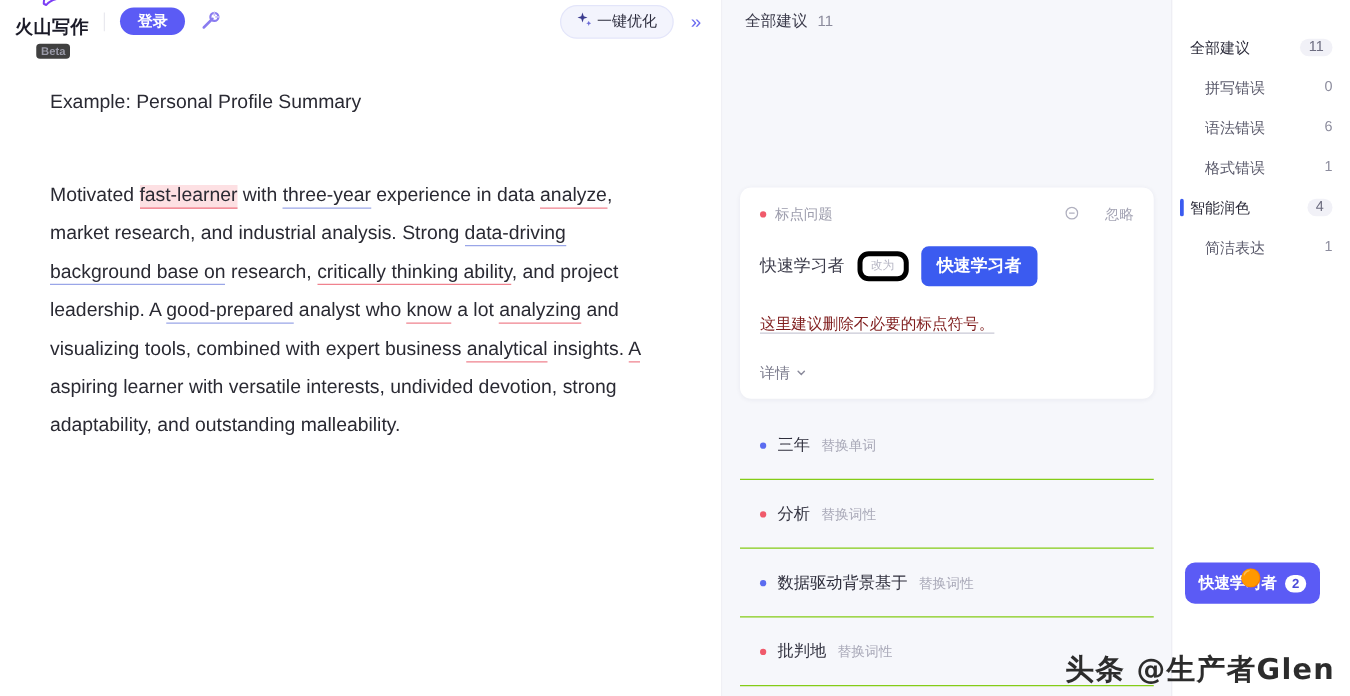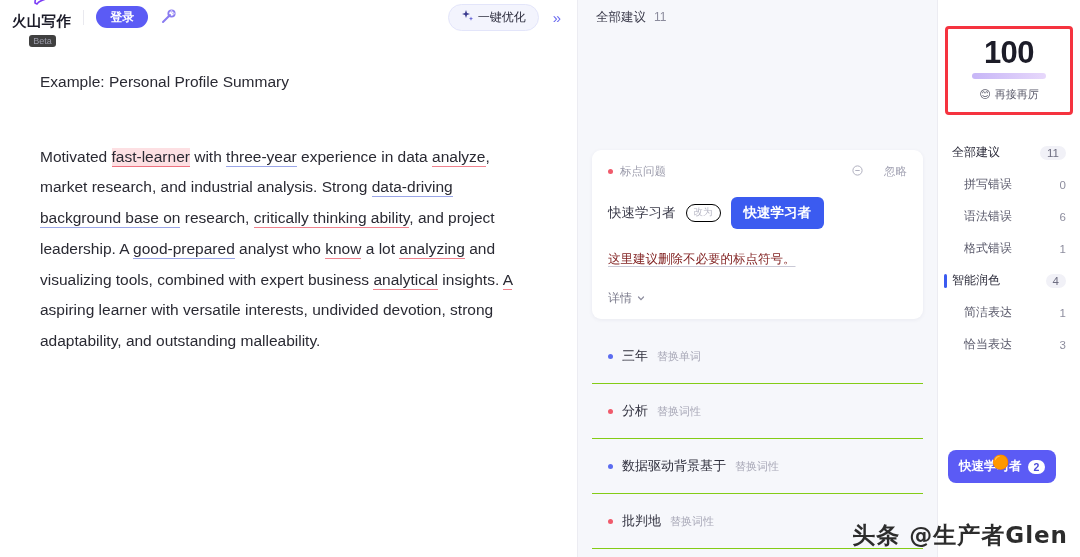"Beta" .beta-badge { font-weight: 400 -> 700 }
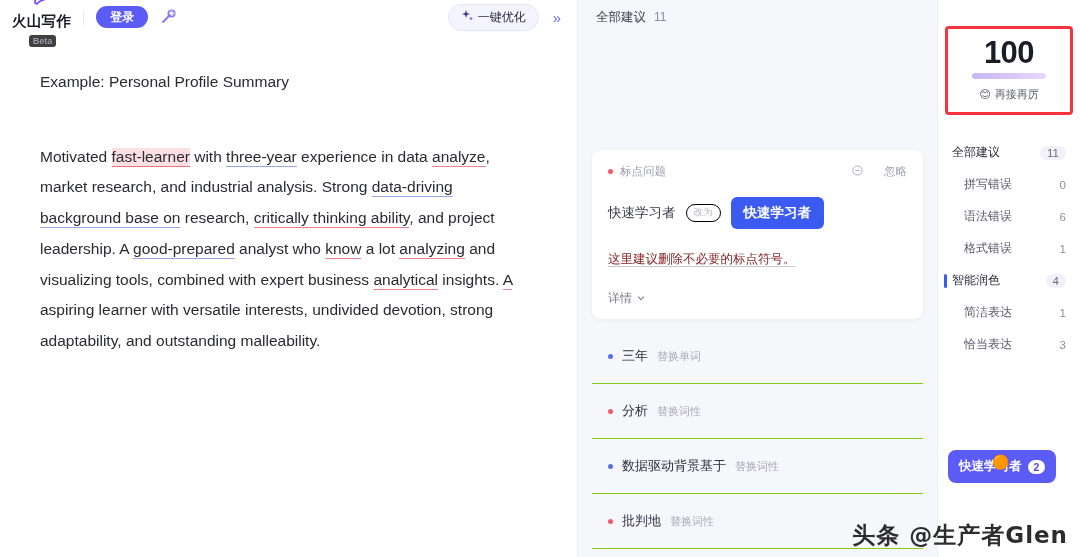"100" div { html: <div> <div>100</div> <div></div> <div> <span>😊</span> <span>再接再厉</span> </div> </div> -> none }
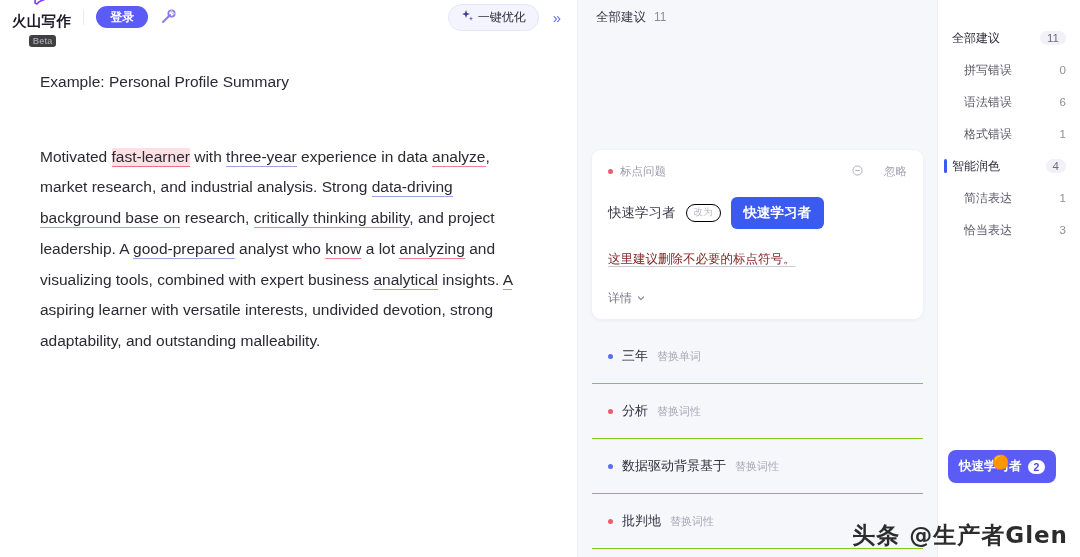"改为" .arrow-chip { border: 1px solid #000000 -> 4px solid #000000; font-family: Liberation Serif, serif -> none }
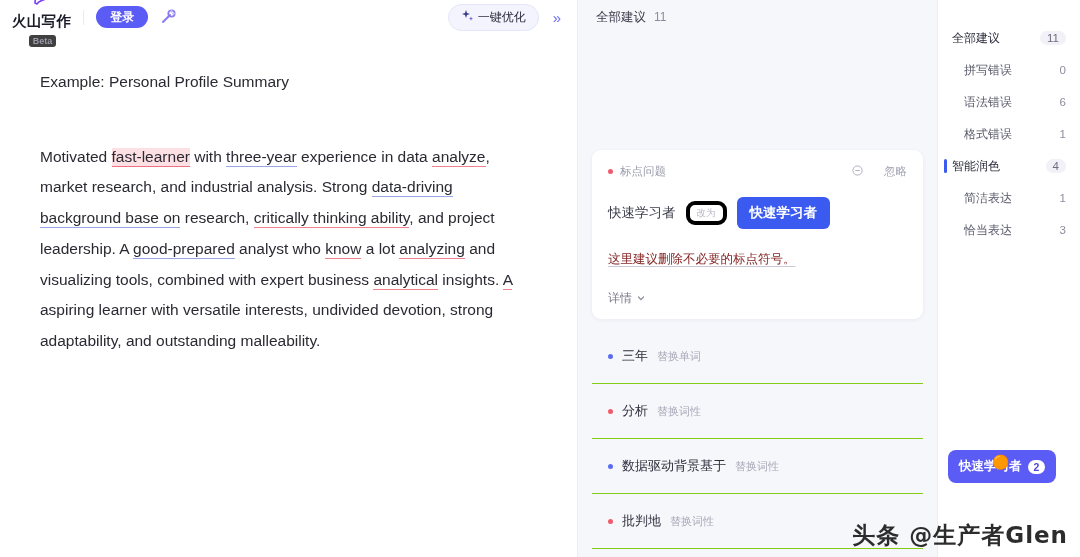"恰当表达" div.cat-item { html: <div> <span>恰当表达</span> <span>3</span> </div> -> none }
